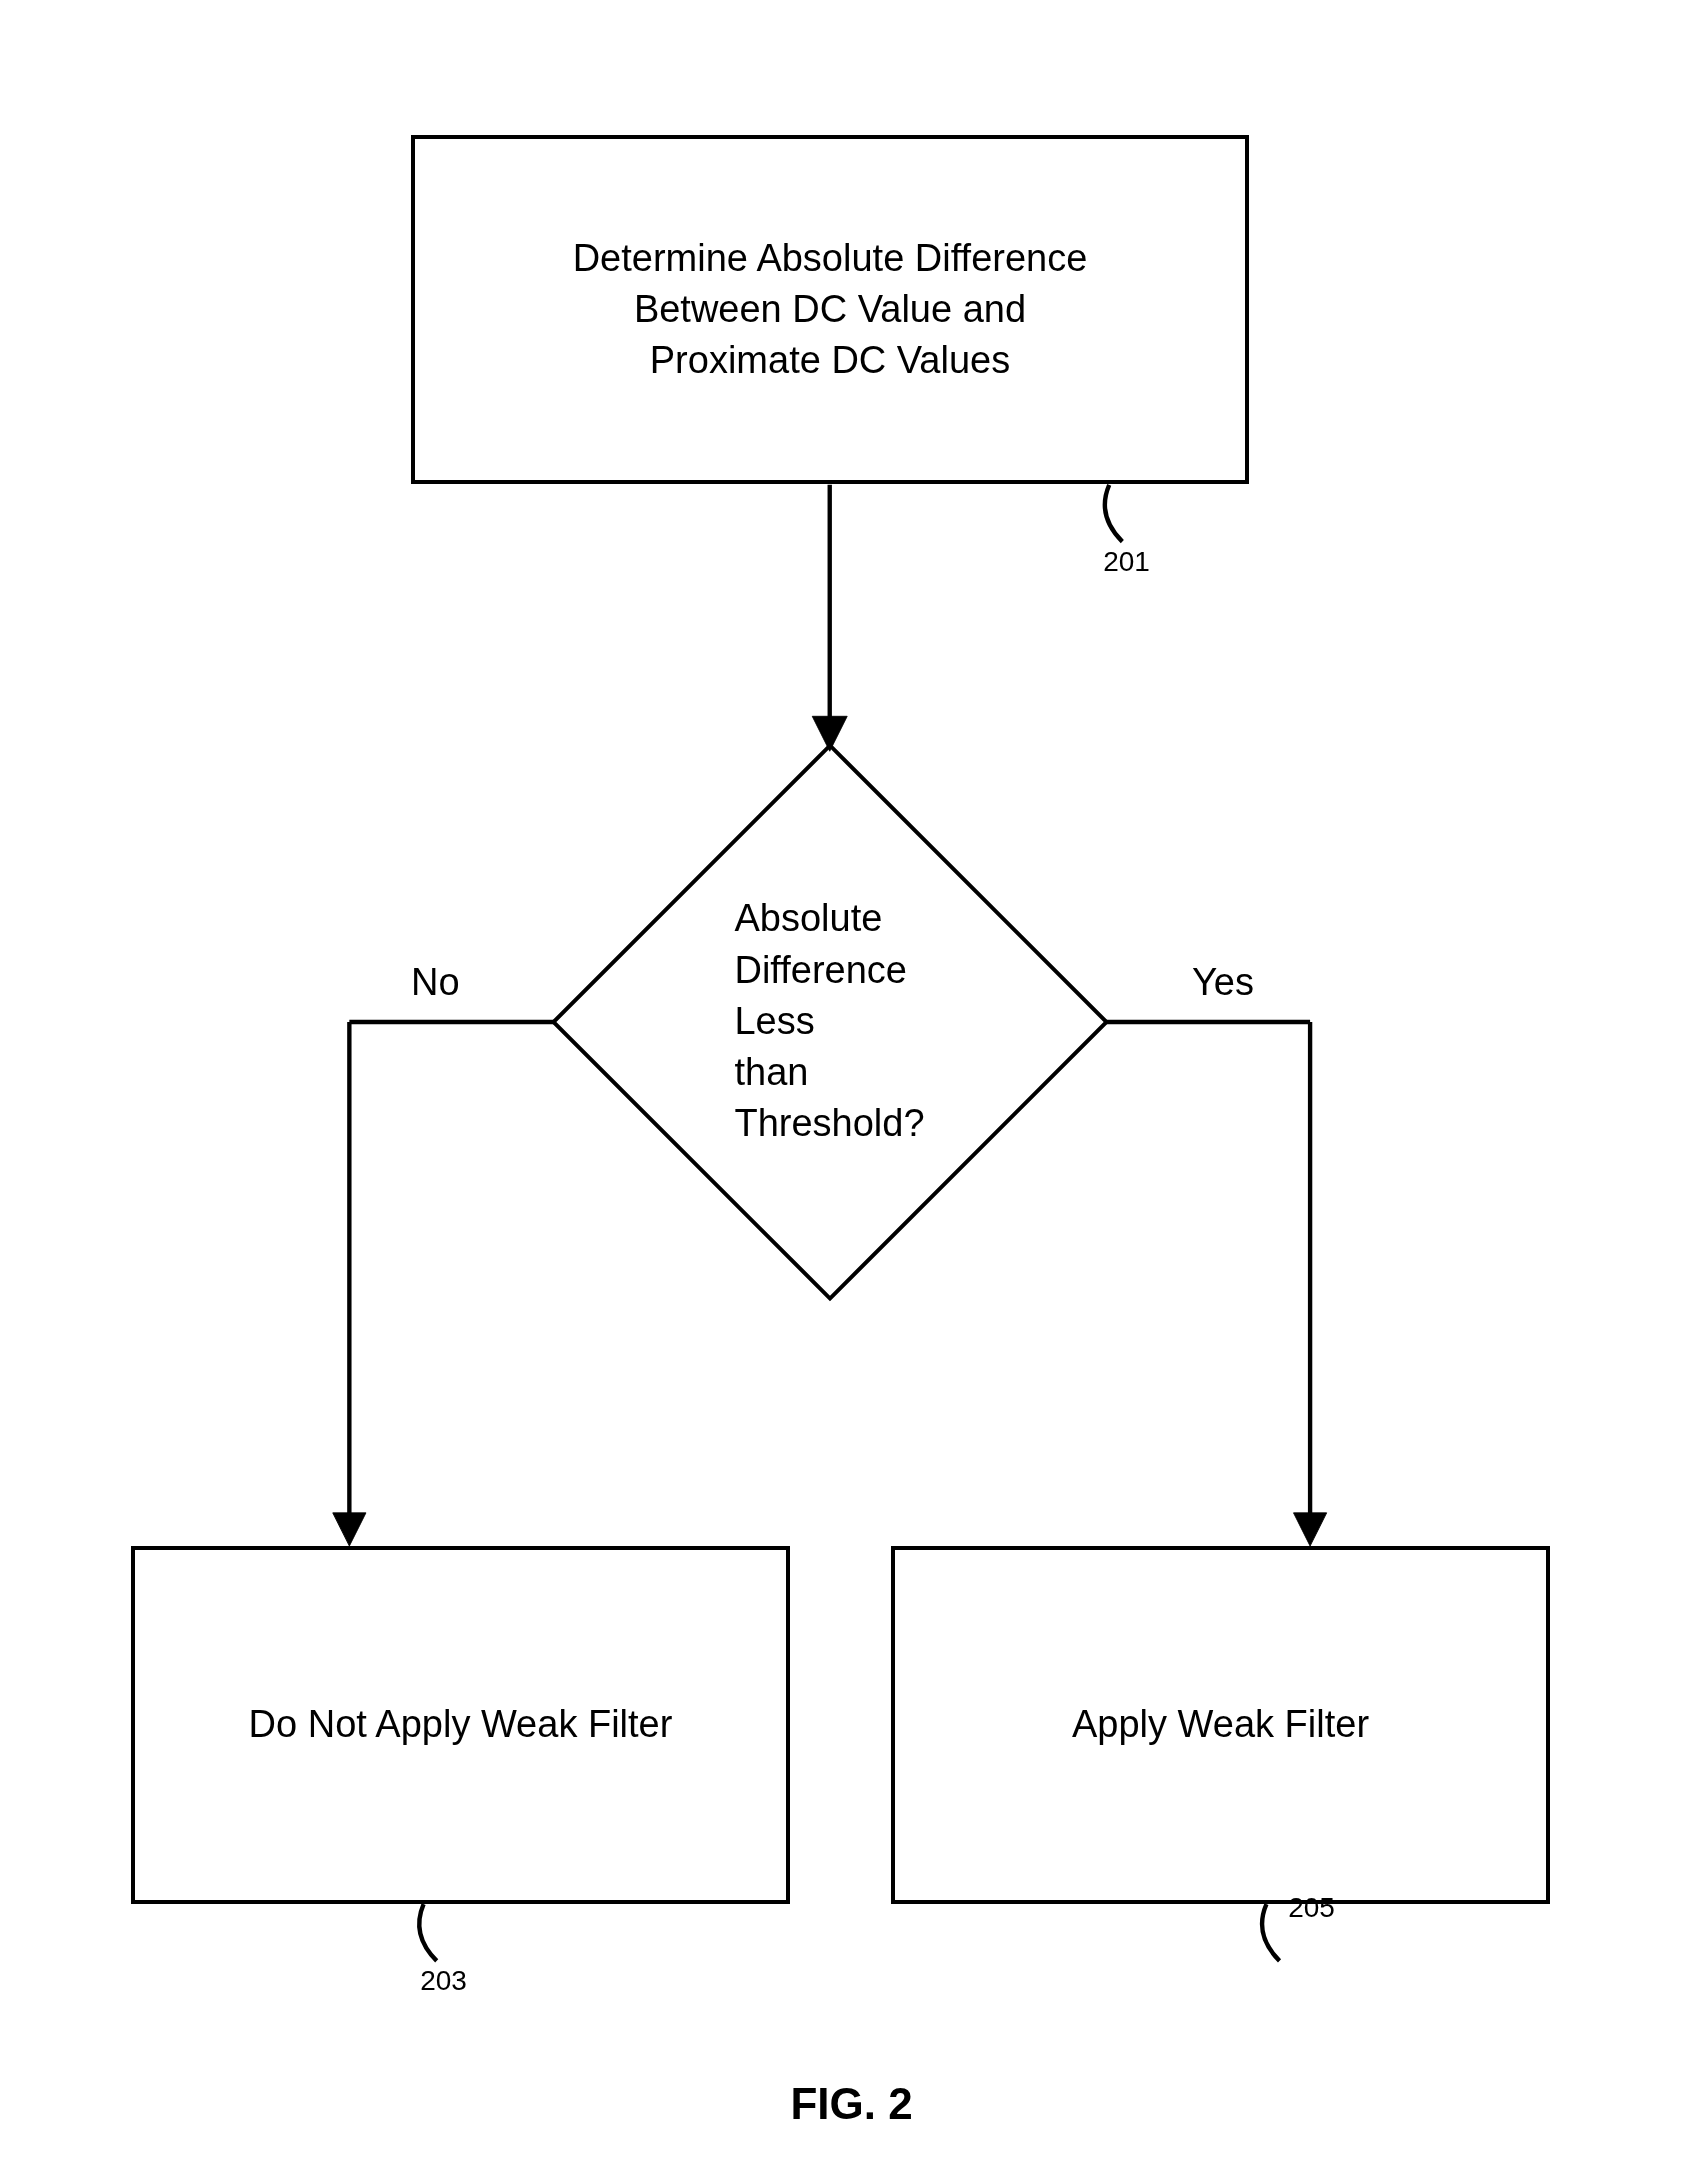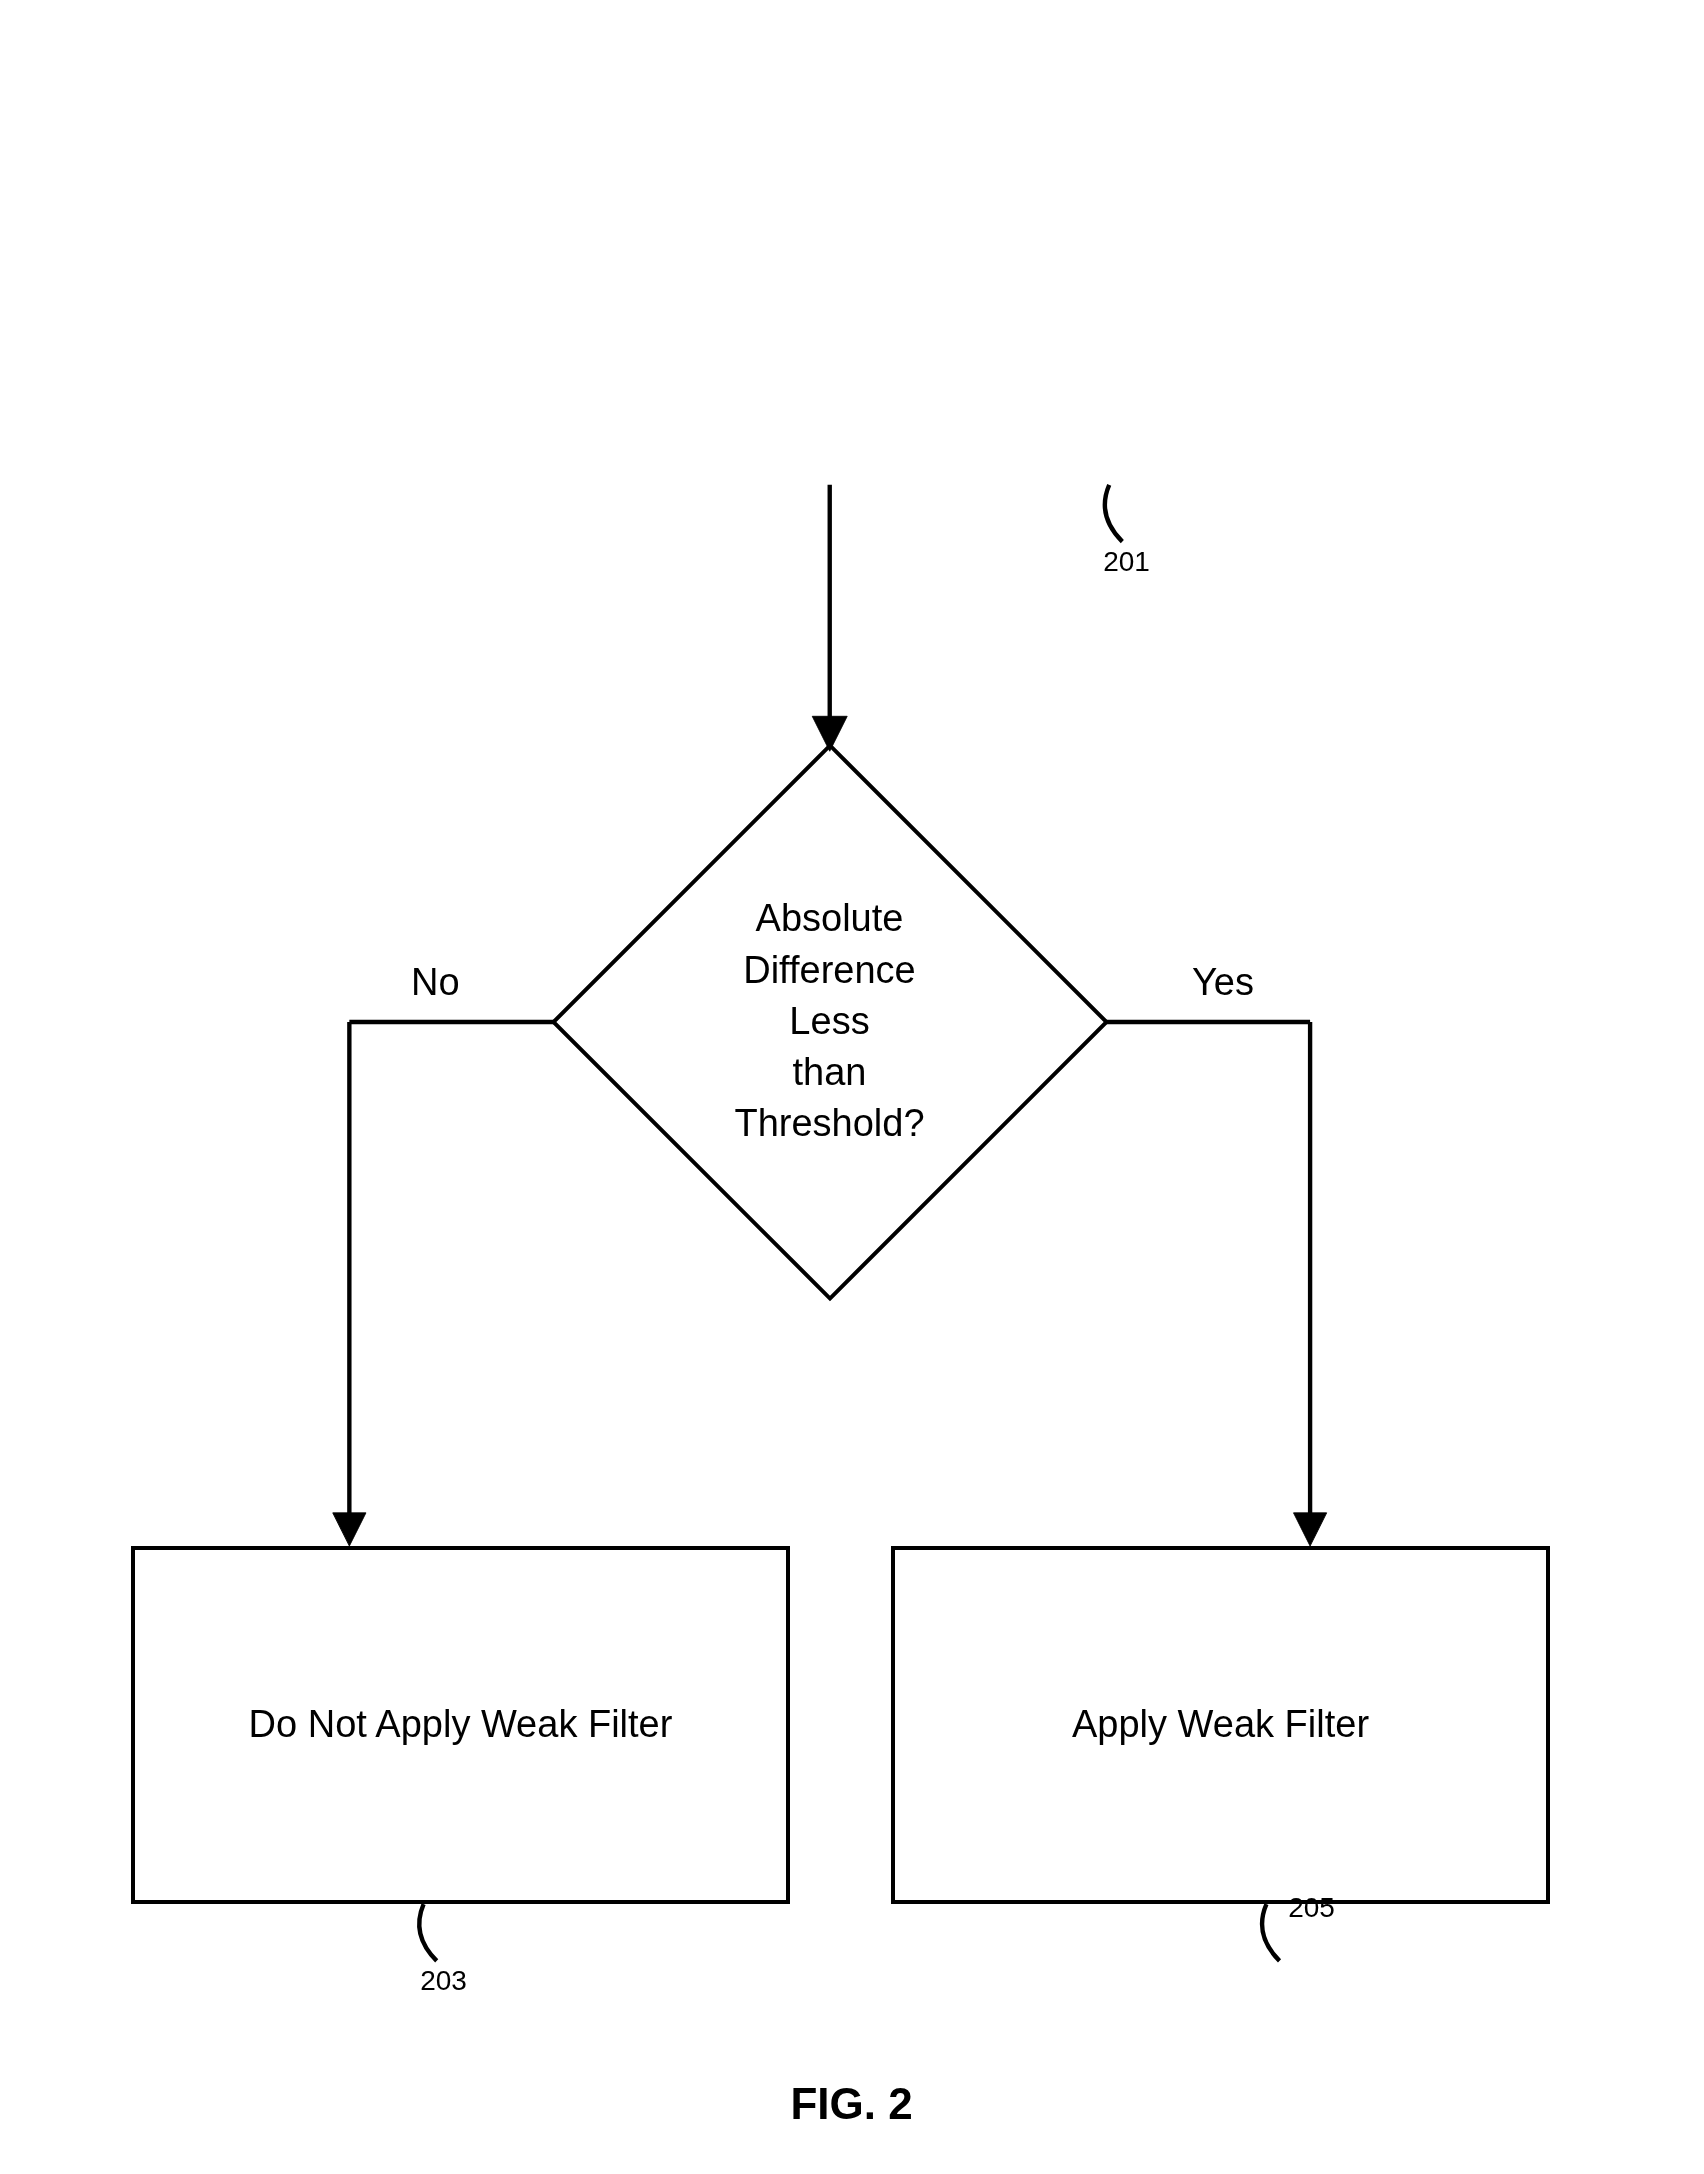"Determine Absolute Difference" div.box { html: none -> <div> <span>Determine Absolute Difference<br>Between DC Value and<br>Proximate DC Values</span> </div> }
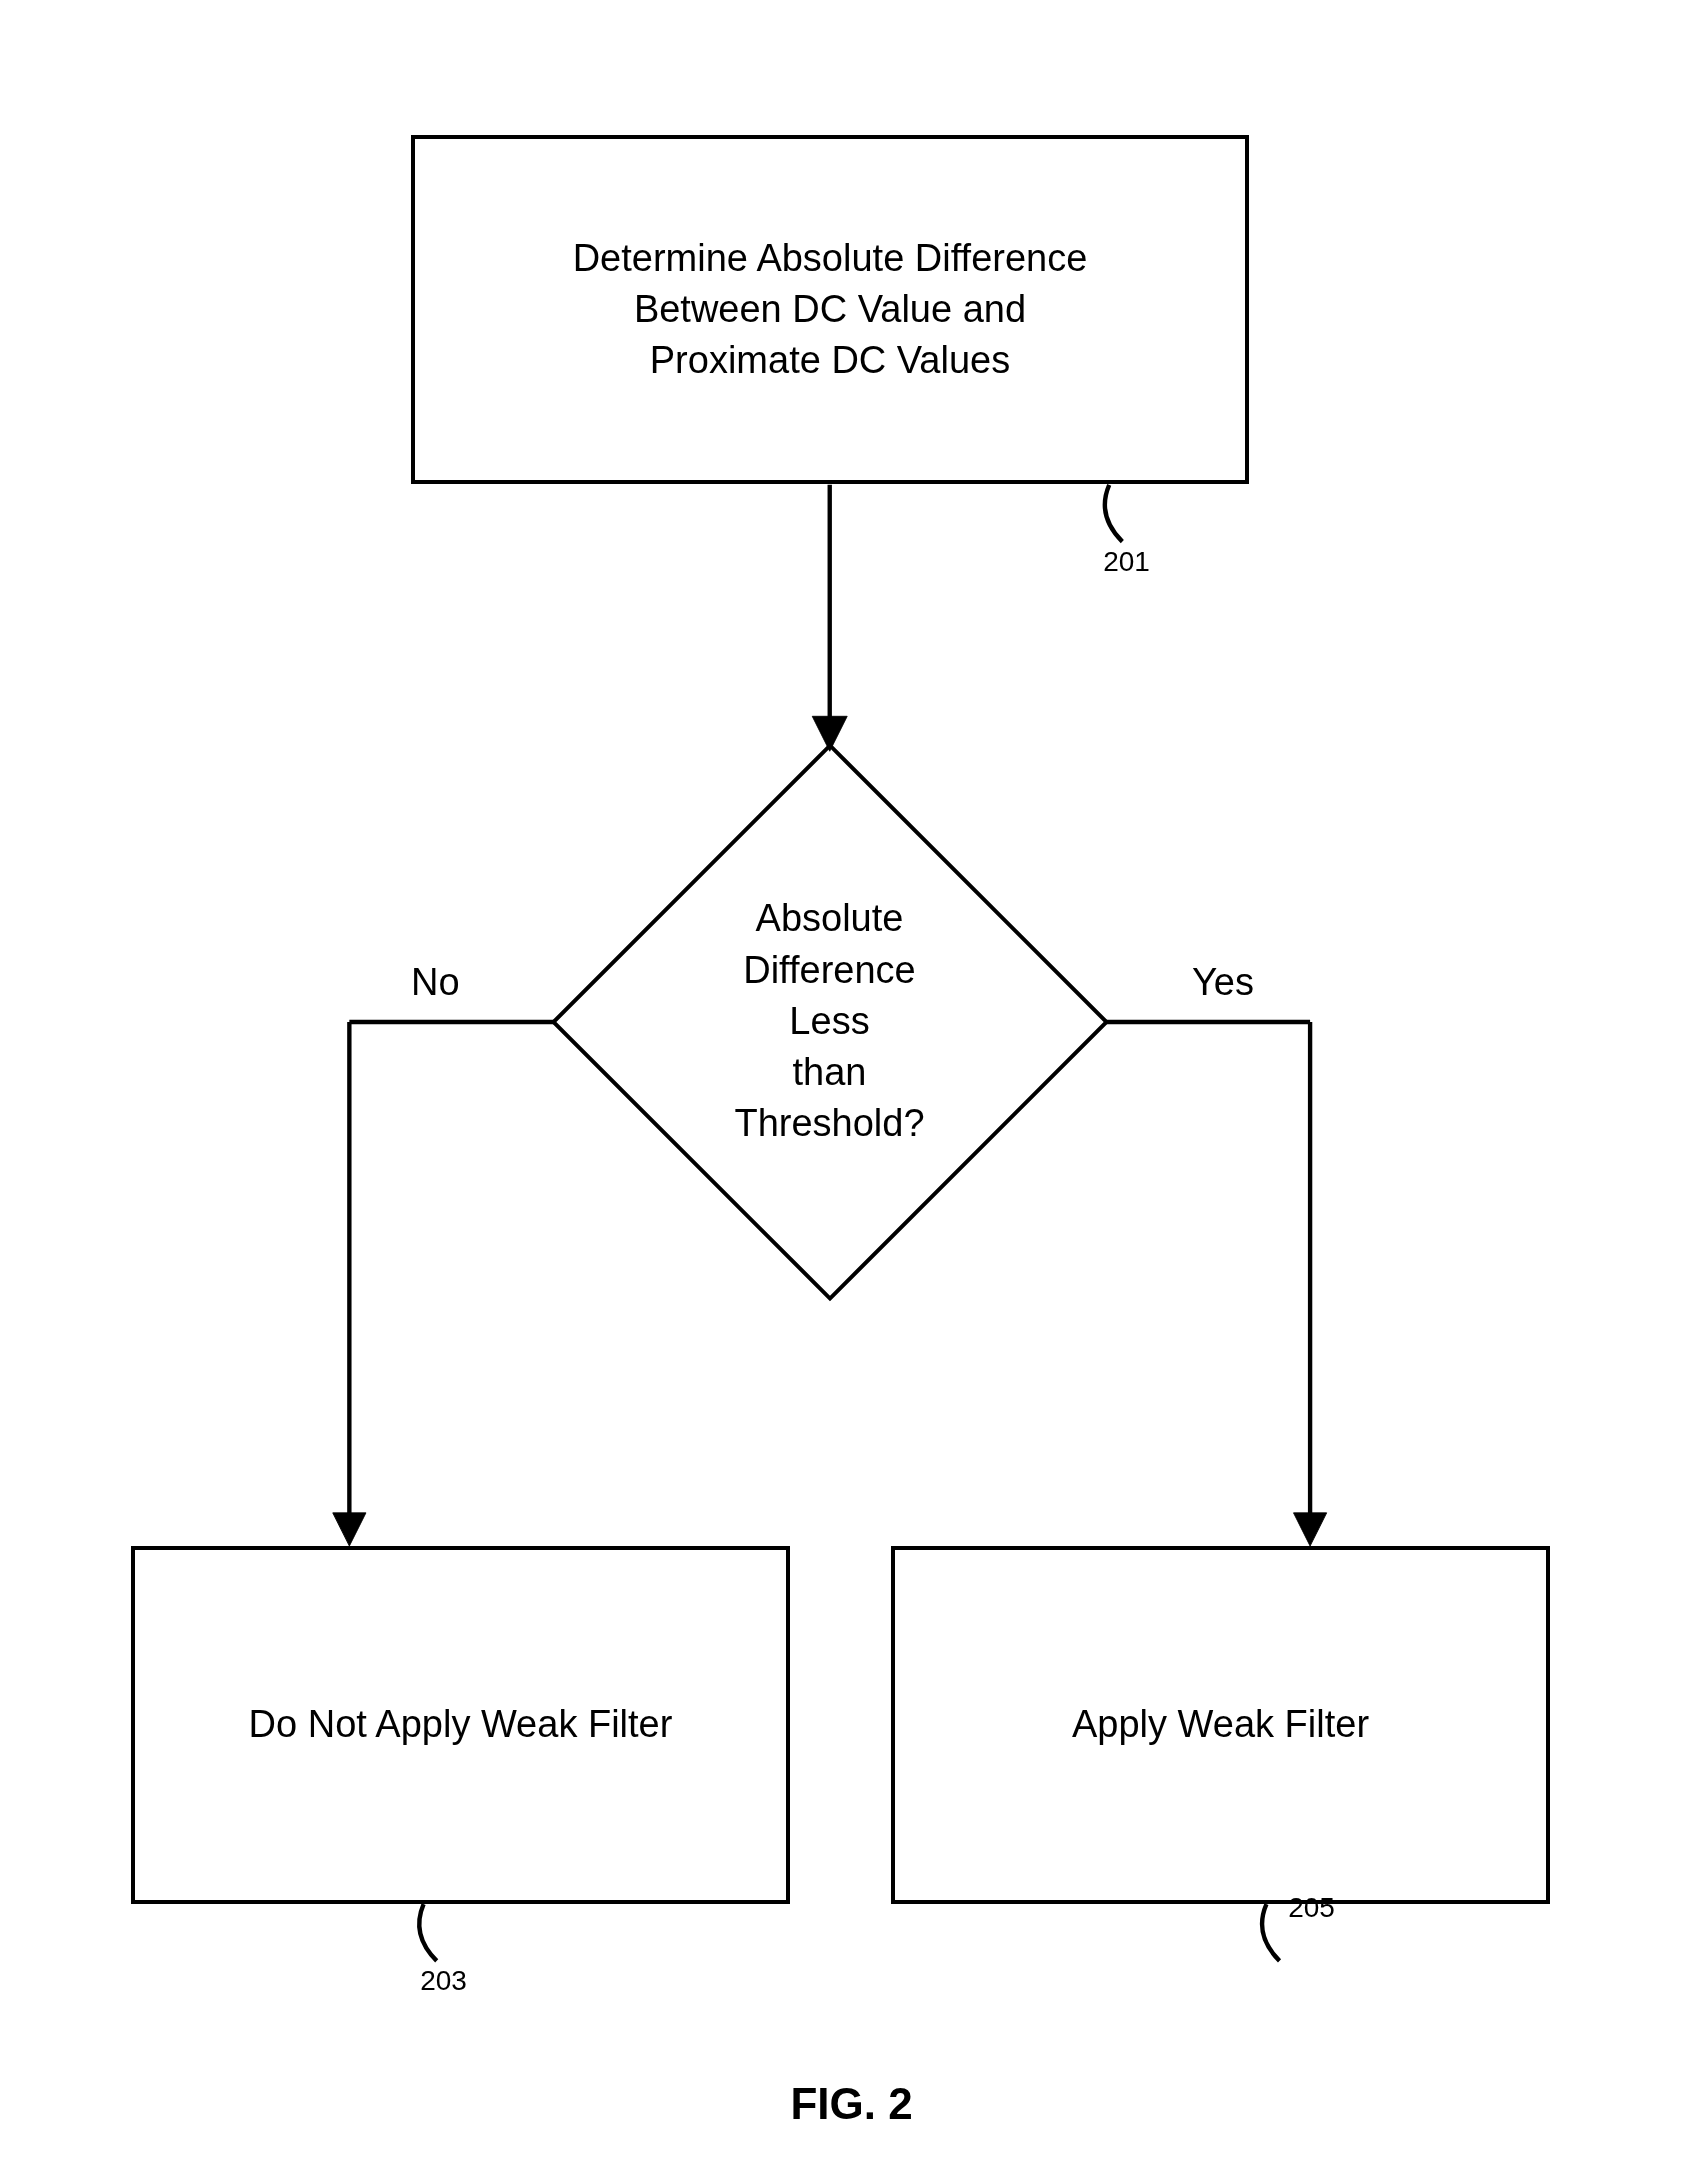"Absolute" .diamond-text { text-align: center -> left }
